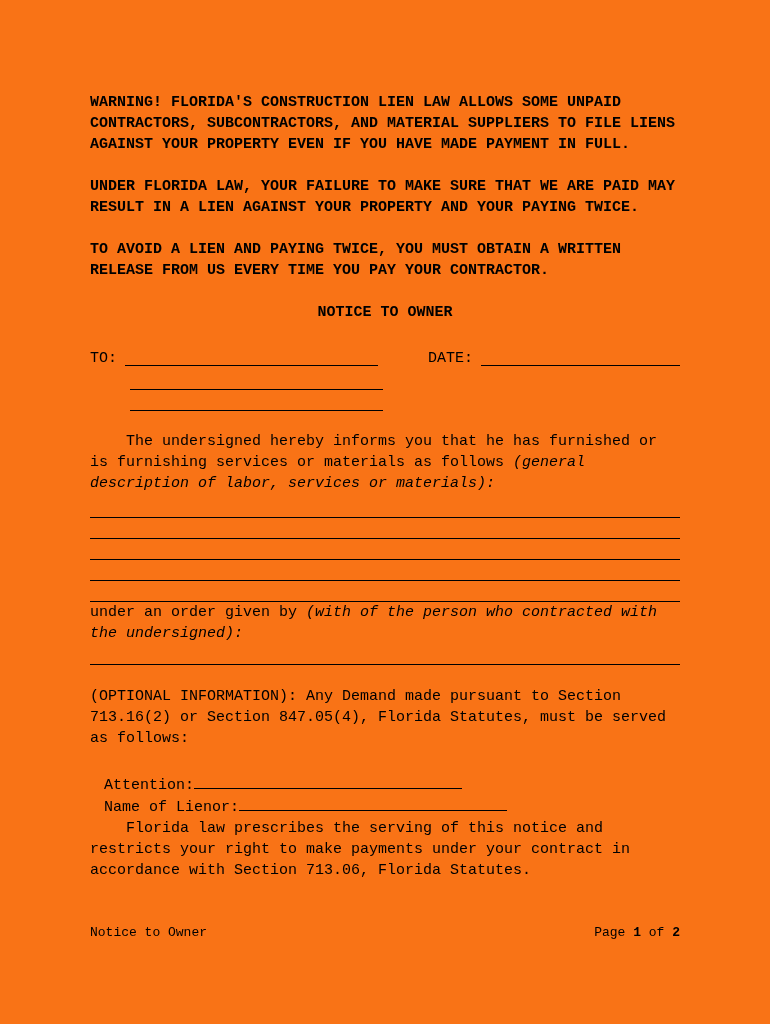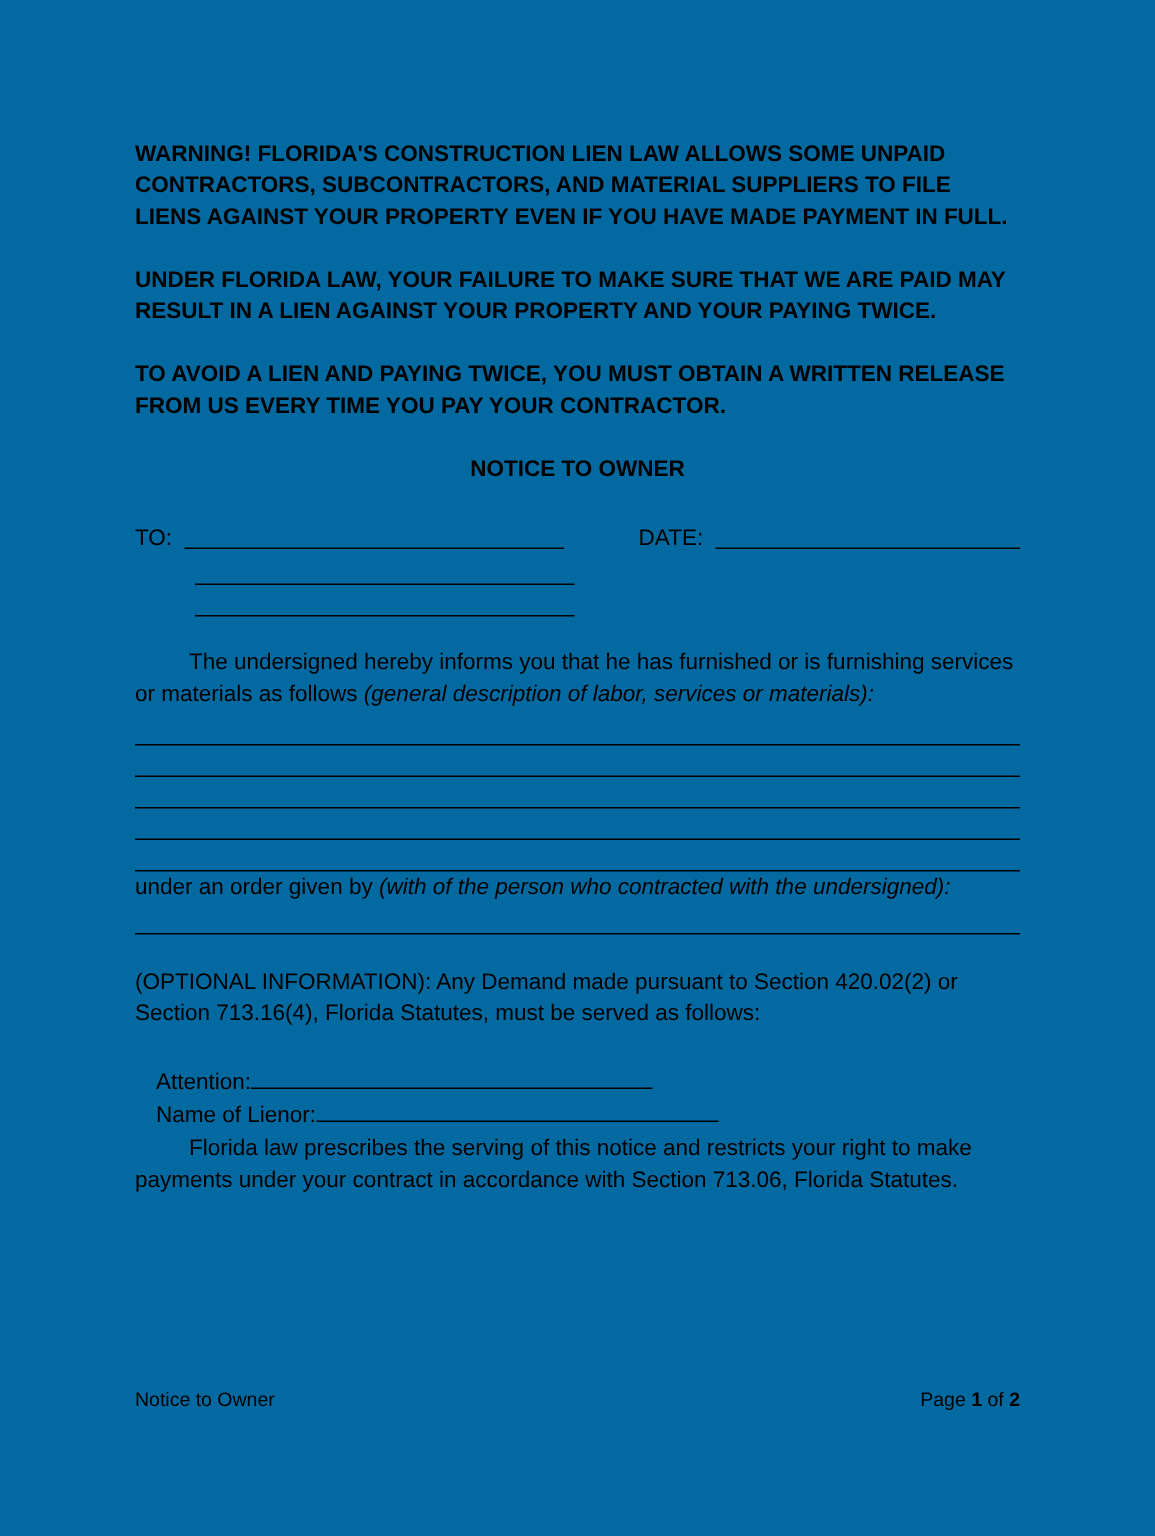"WARNING! FLORIDA'S CONSTRUCTION LIEN LAW" .page { background: #0369a1 -> #f97316; font-family: Liberation Sans, sans-serif -> Liberation Mono, monospace }
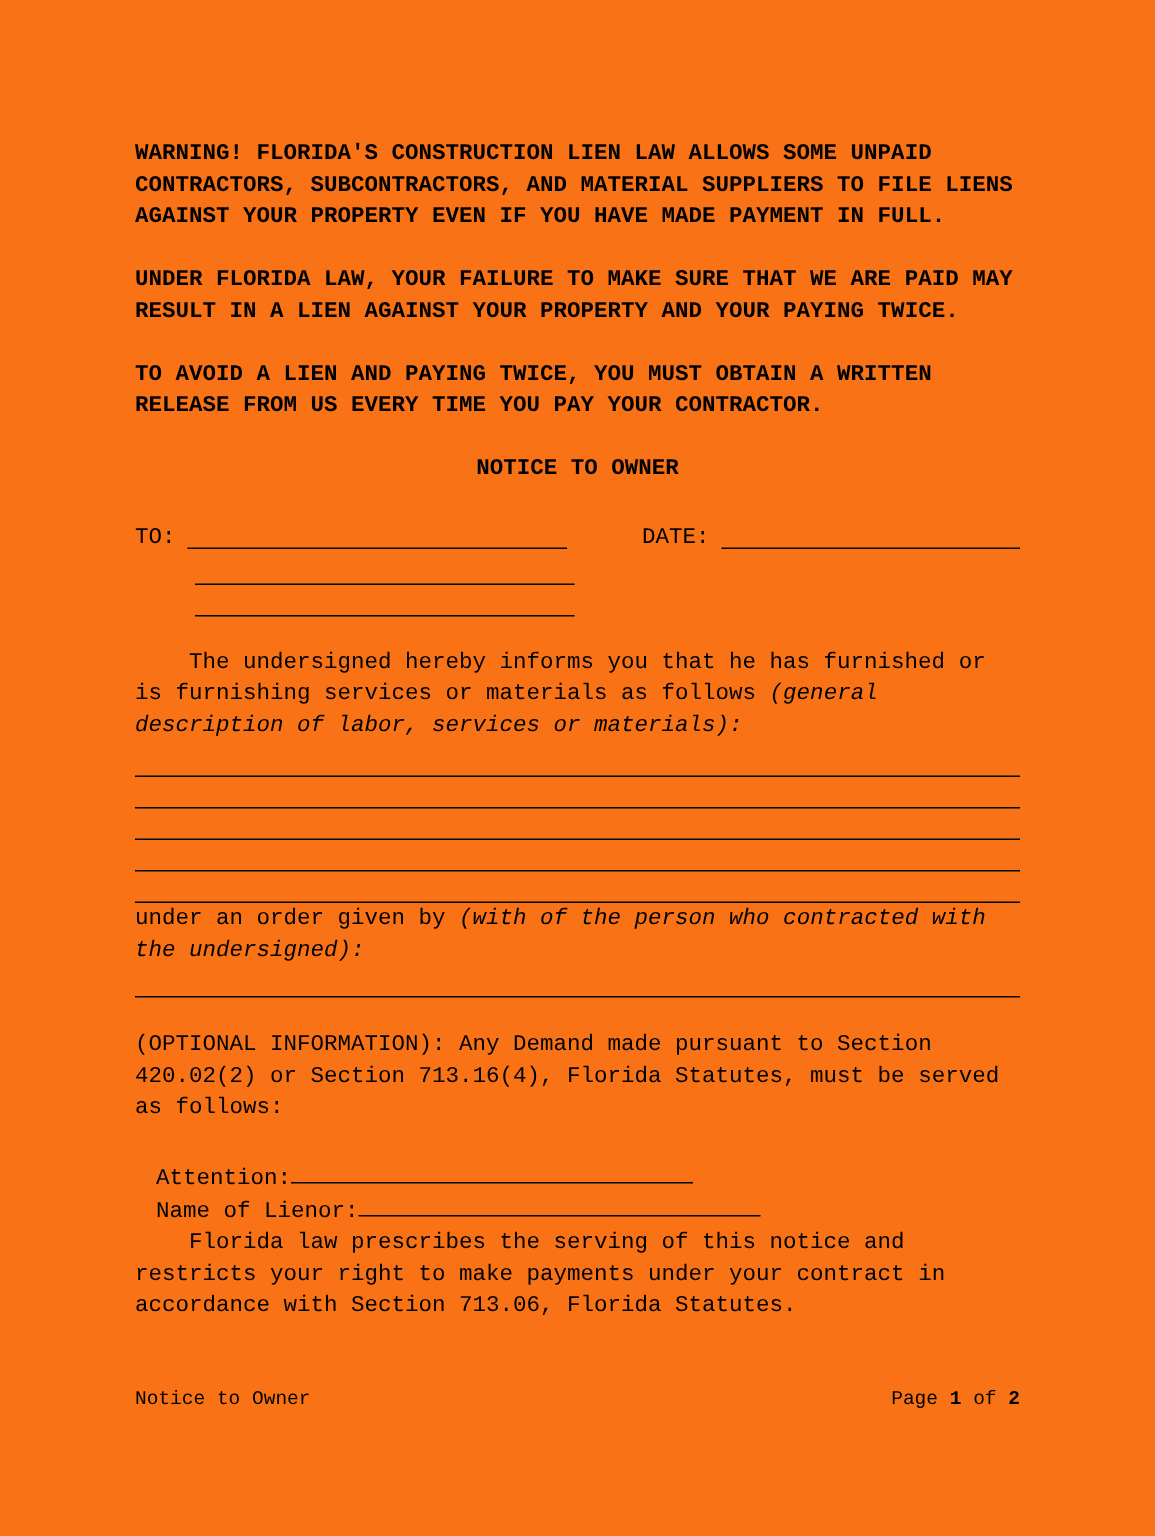"(OPTIONAL INFORMATION): Any Demand made" p.para { text: 420.02(2) or Section 713.16 -> 713.16(2) or Section 847.05 }
